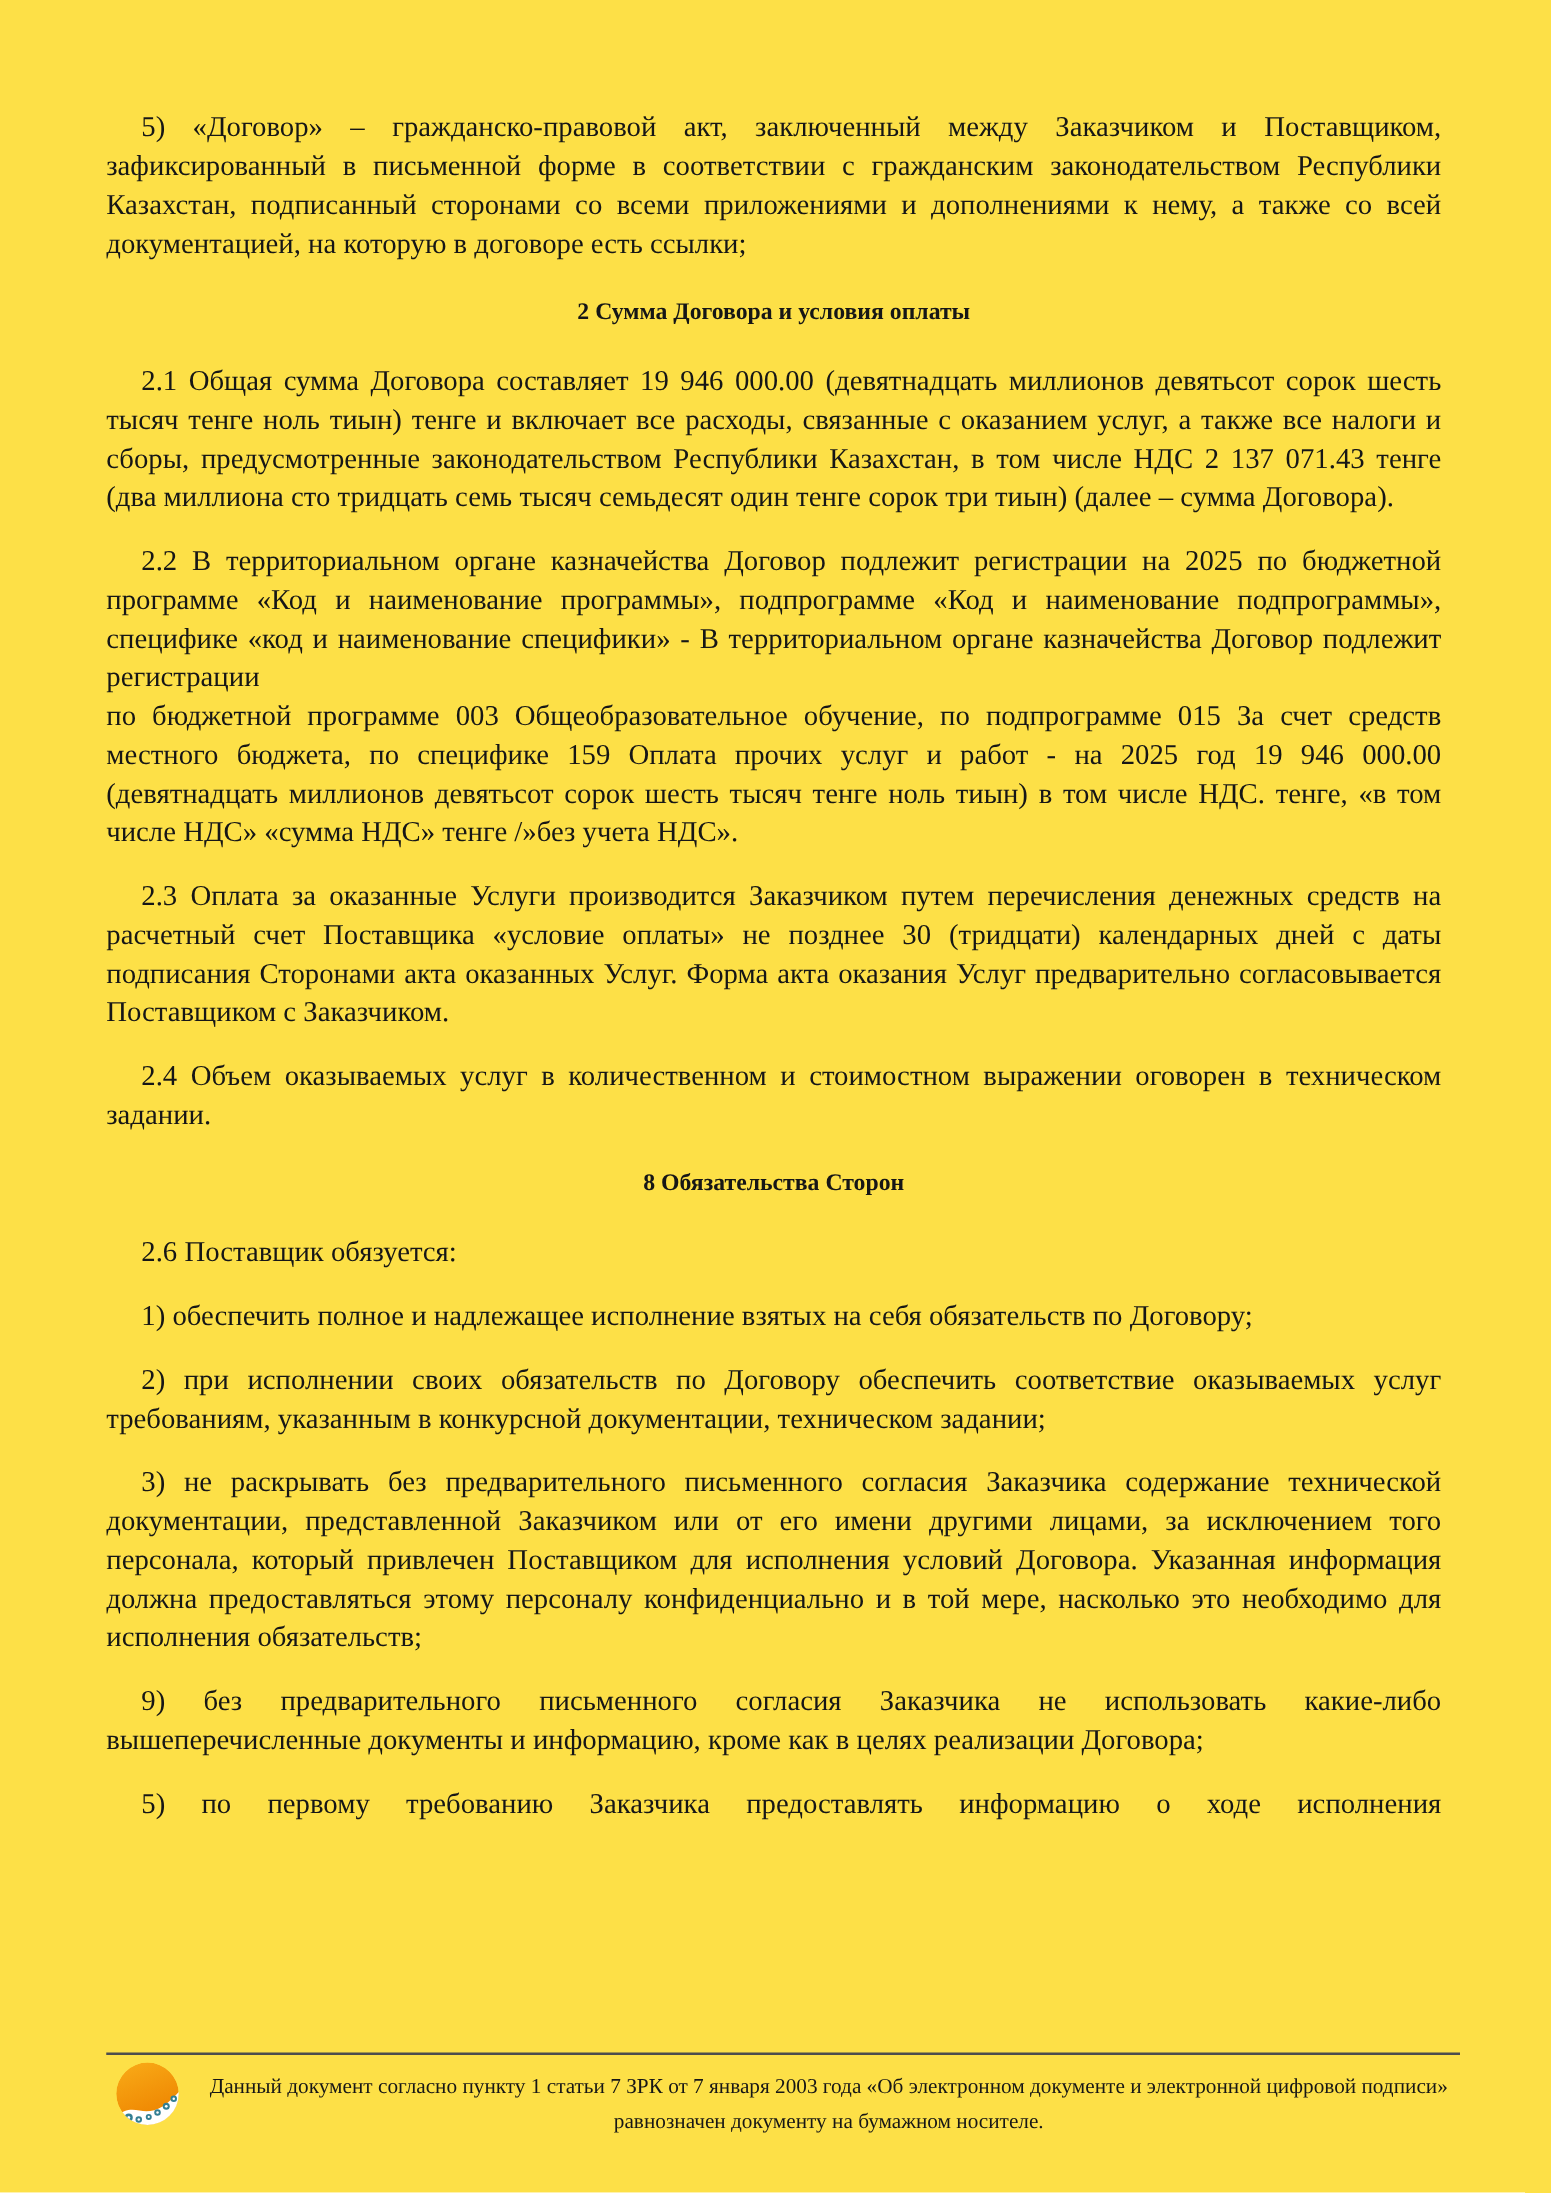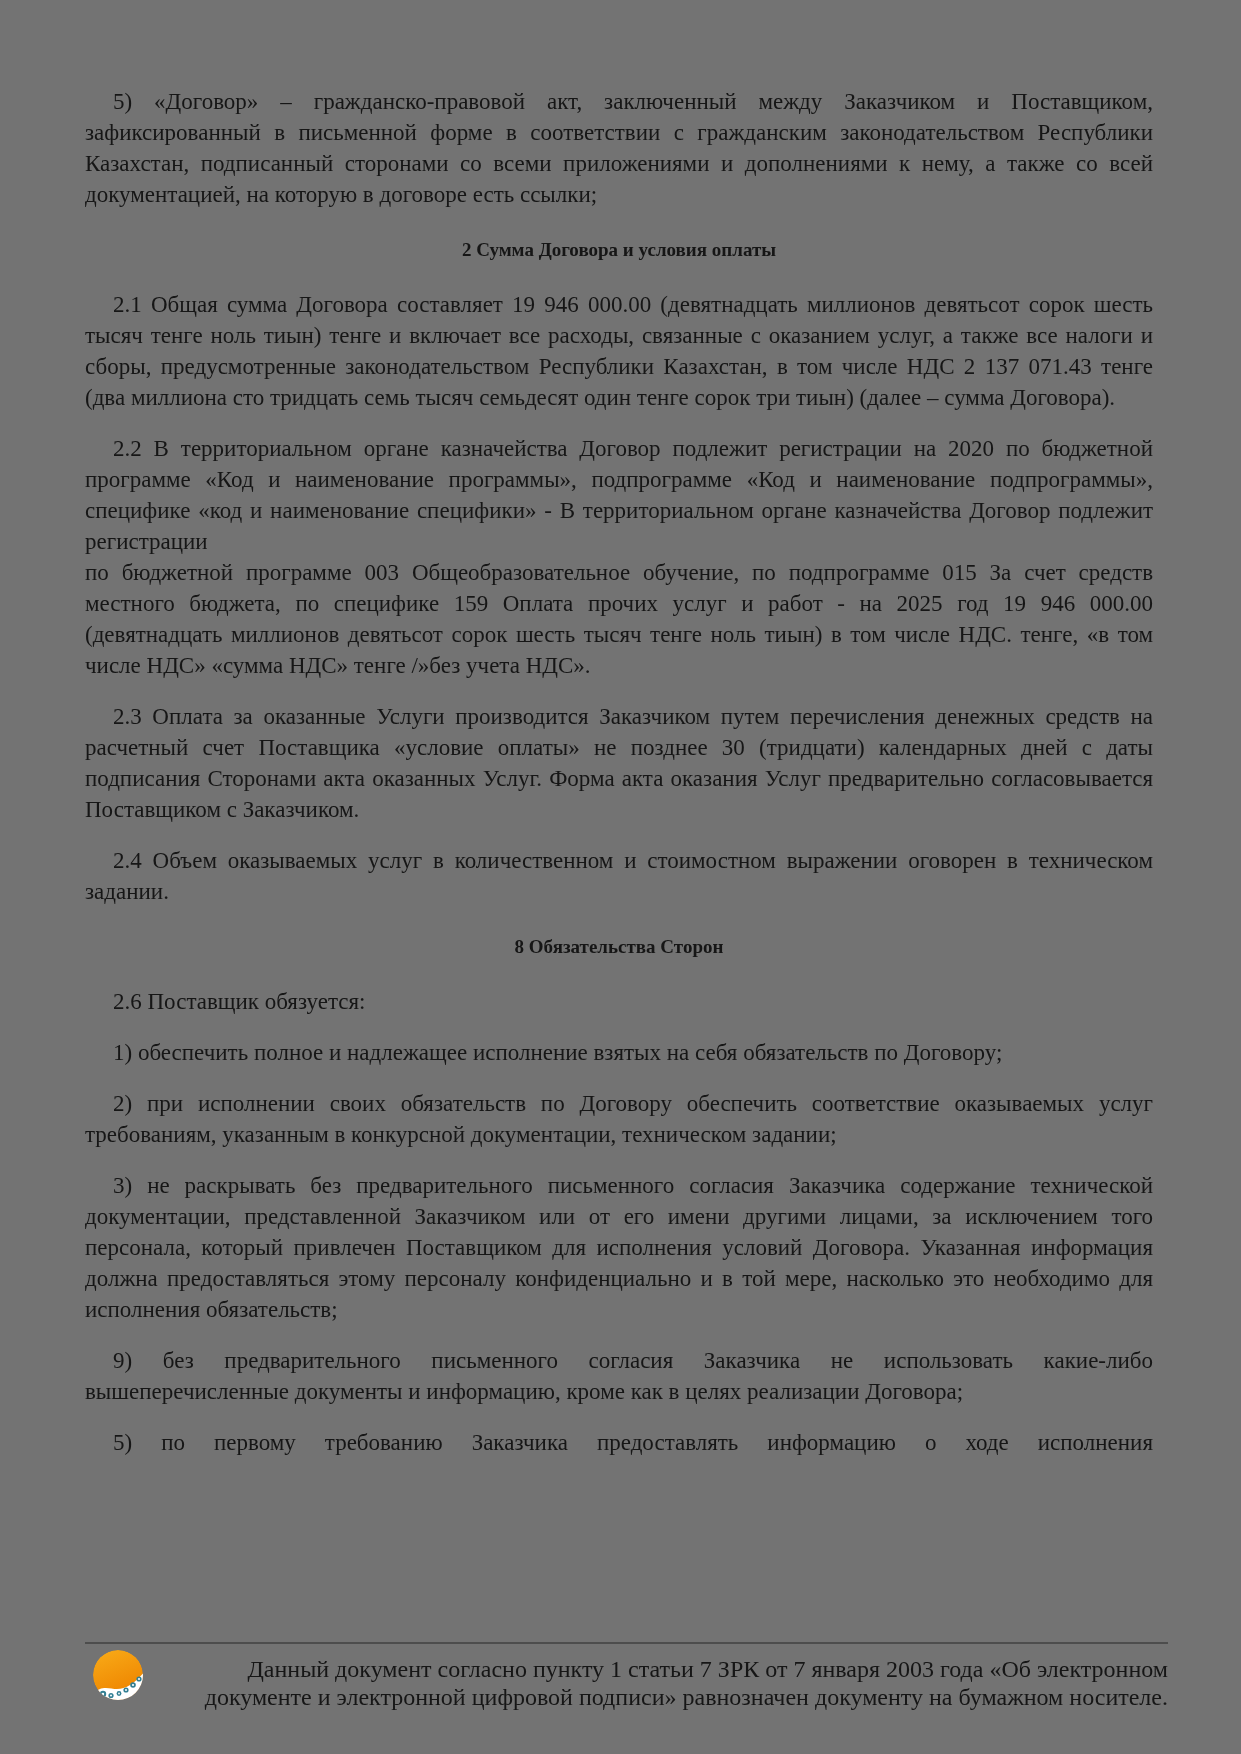"5) «Договор» – гражданско-правовой акт," .page { background: #737373 -> #fde047 }
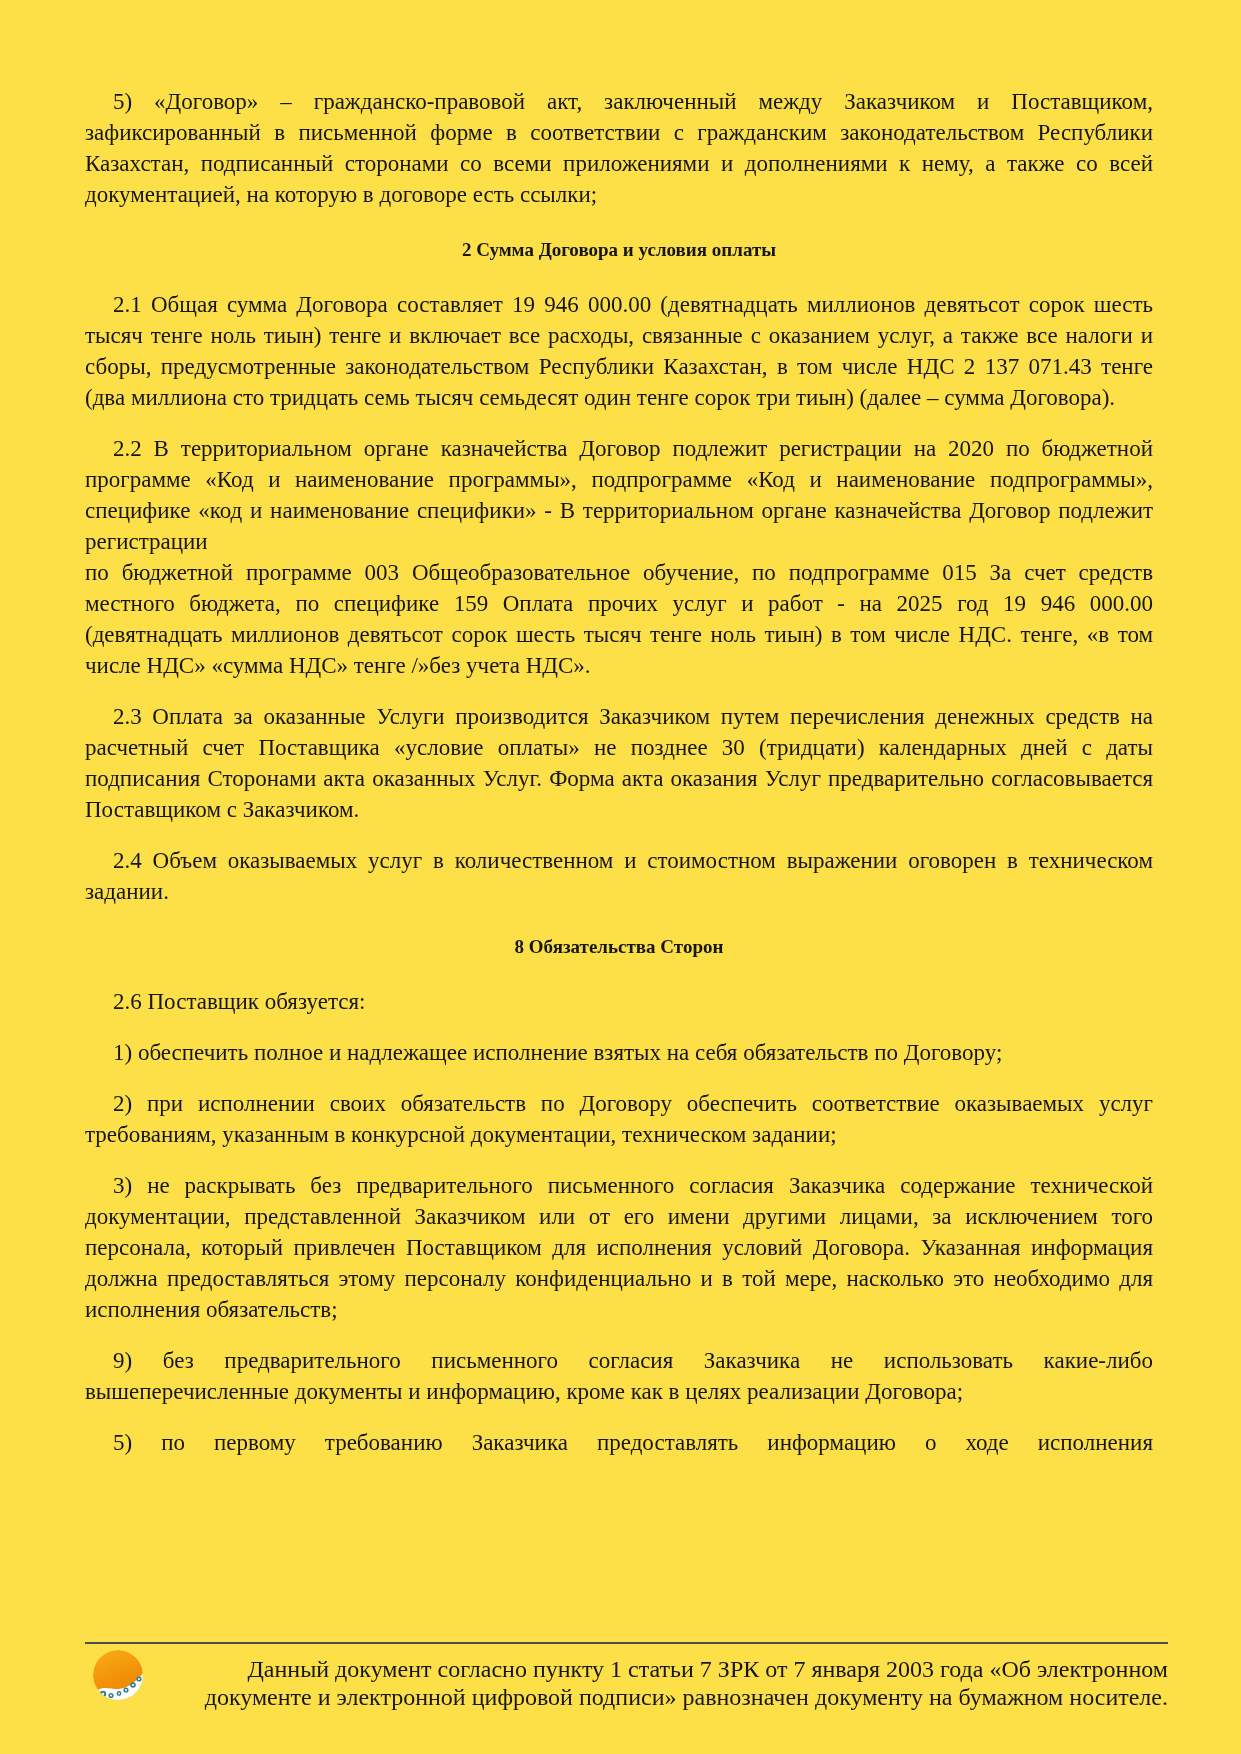"2.2 В территориальном органе" p.para { text: 2020 -> 2025 }
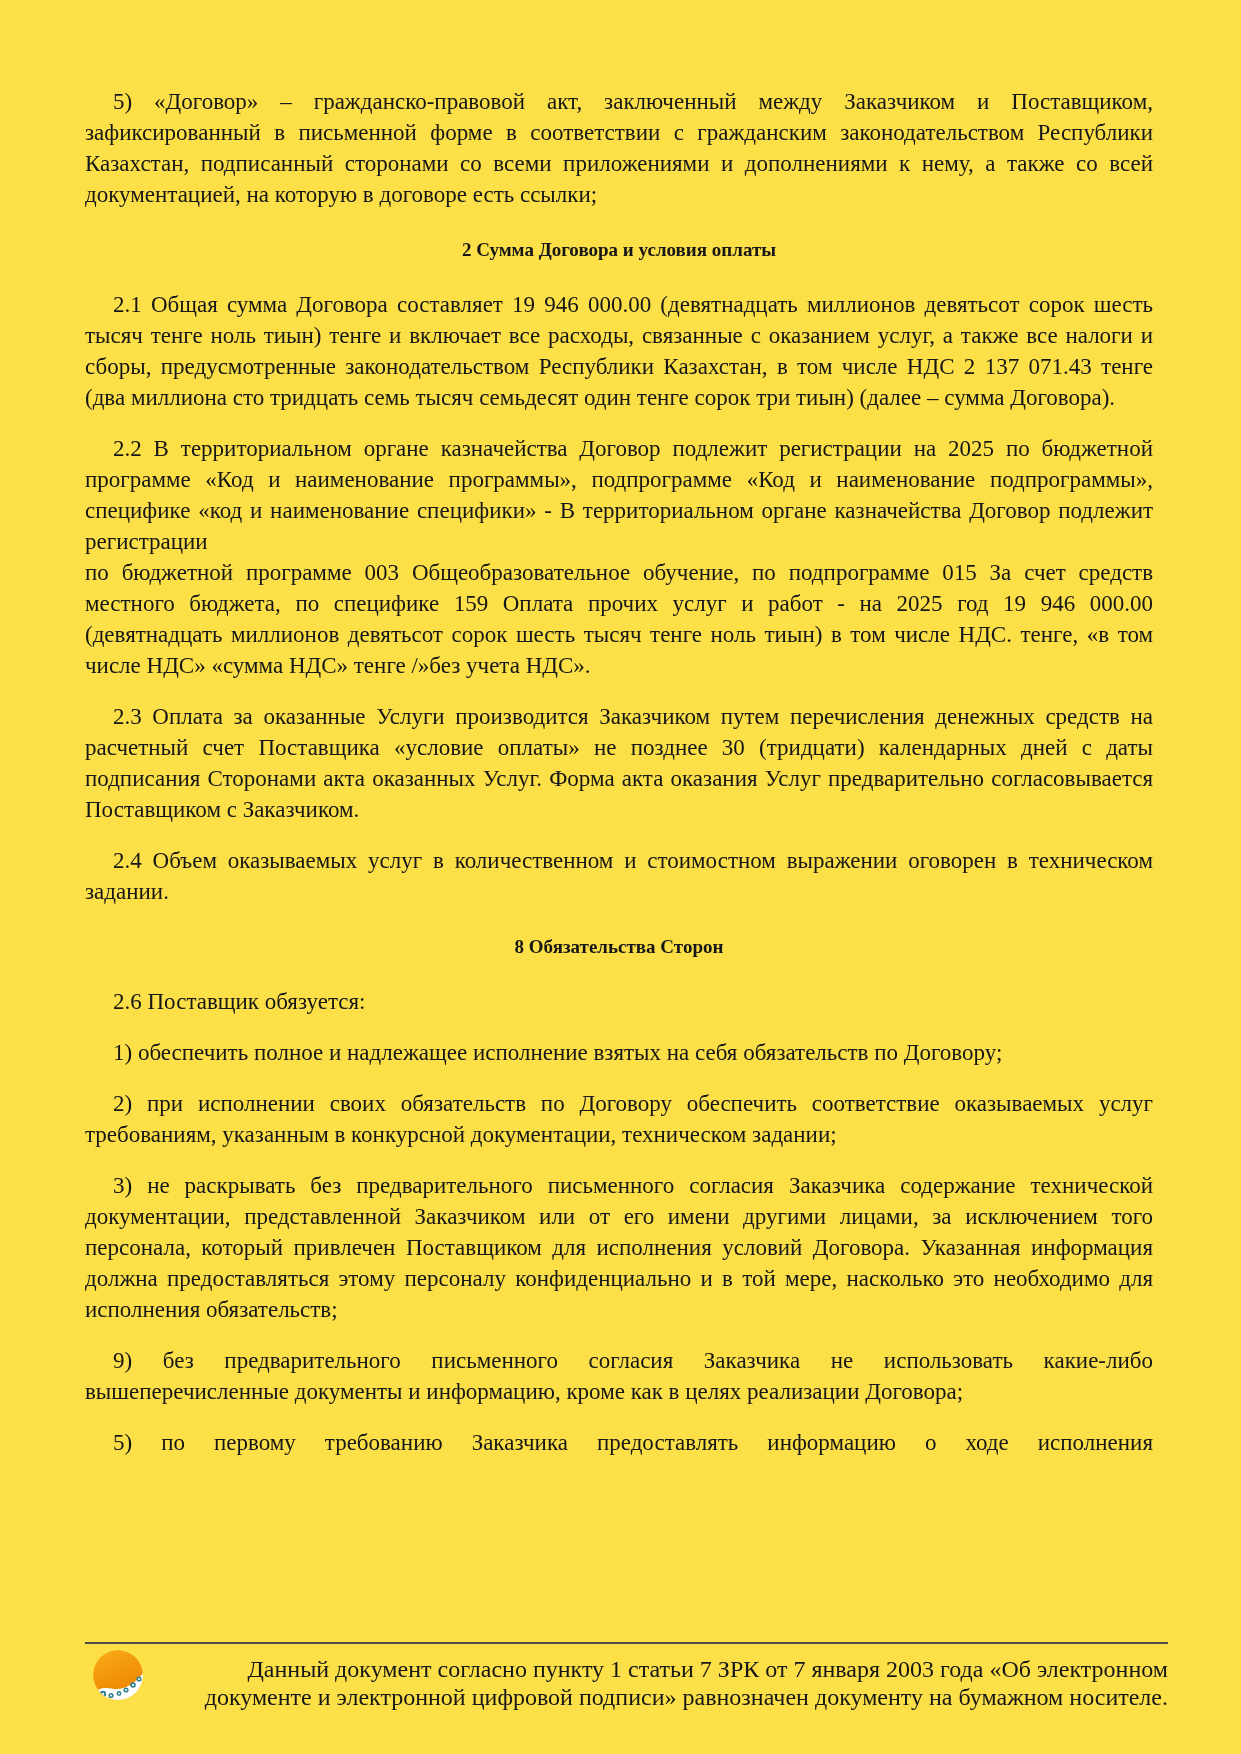"Данный документ согласно пункту 1" .footer-text { font-size: 24px -> 17px; text-align: right -> center }
